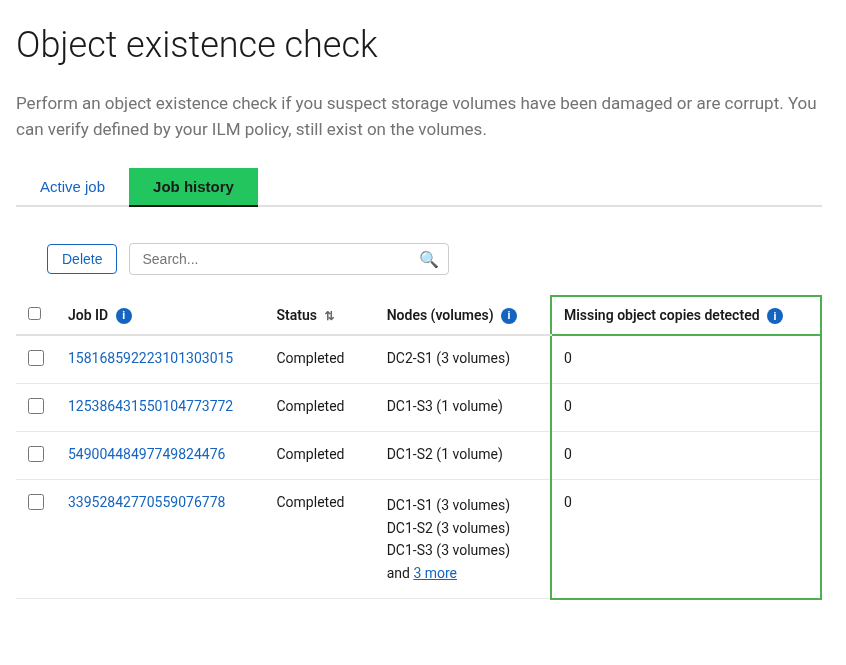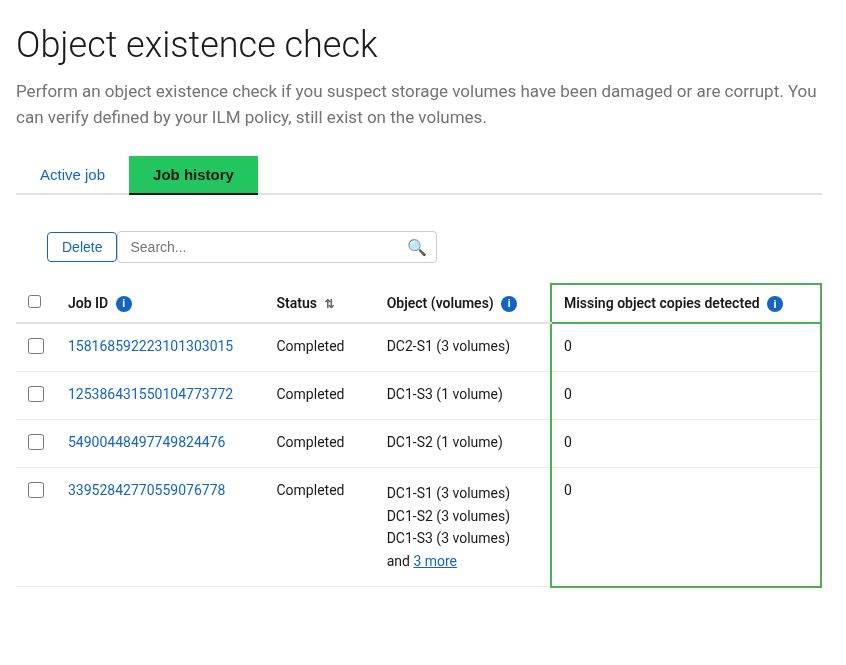"Object existence check" .page-title { margin-bottom: 12px -> 24px }
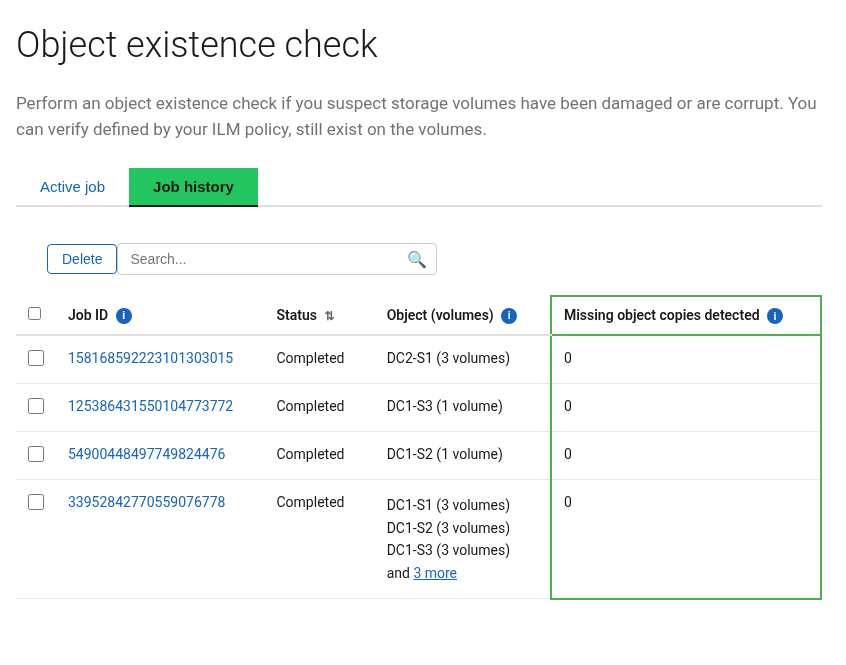"Delete" .toolbar { gap: none -> 12px }
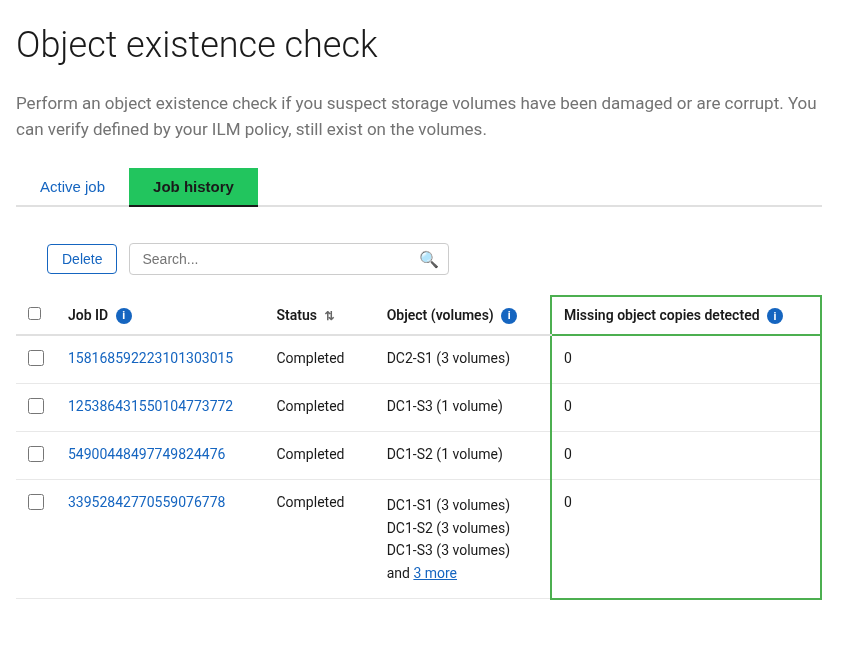"Object (volumes)" span { text: Object -> Nodes }
